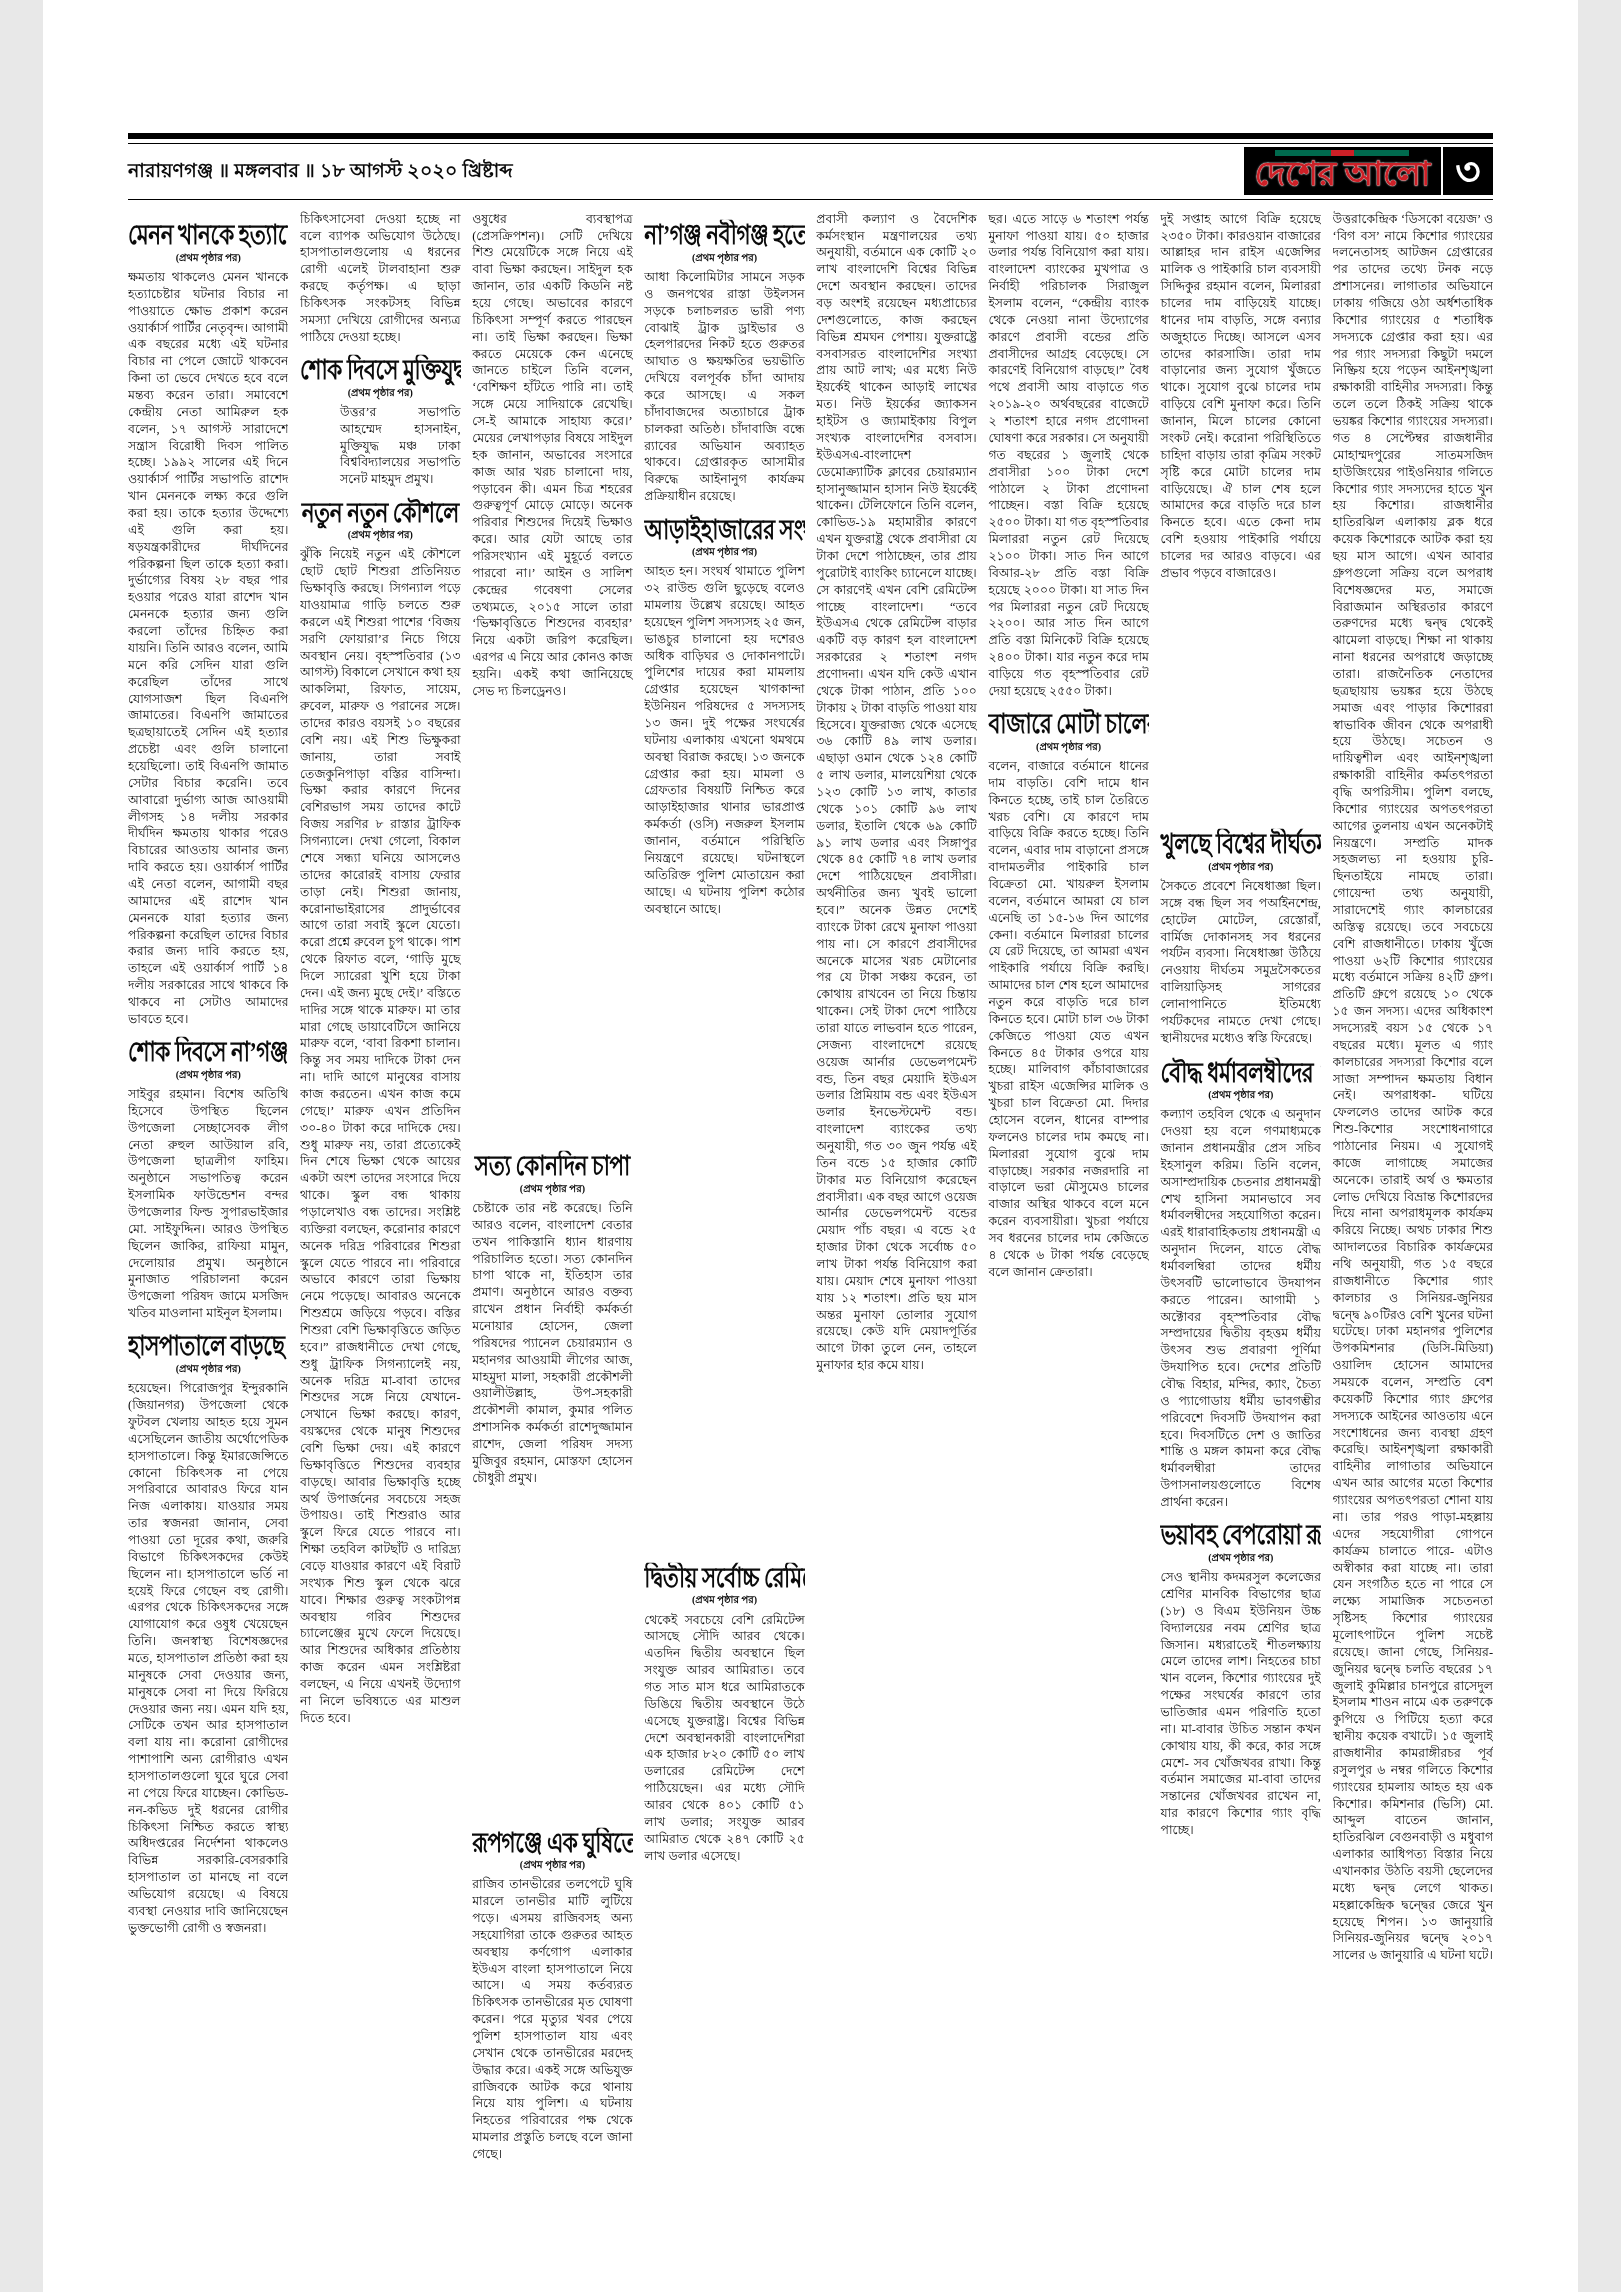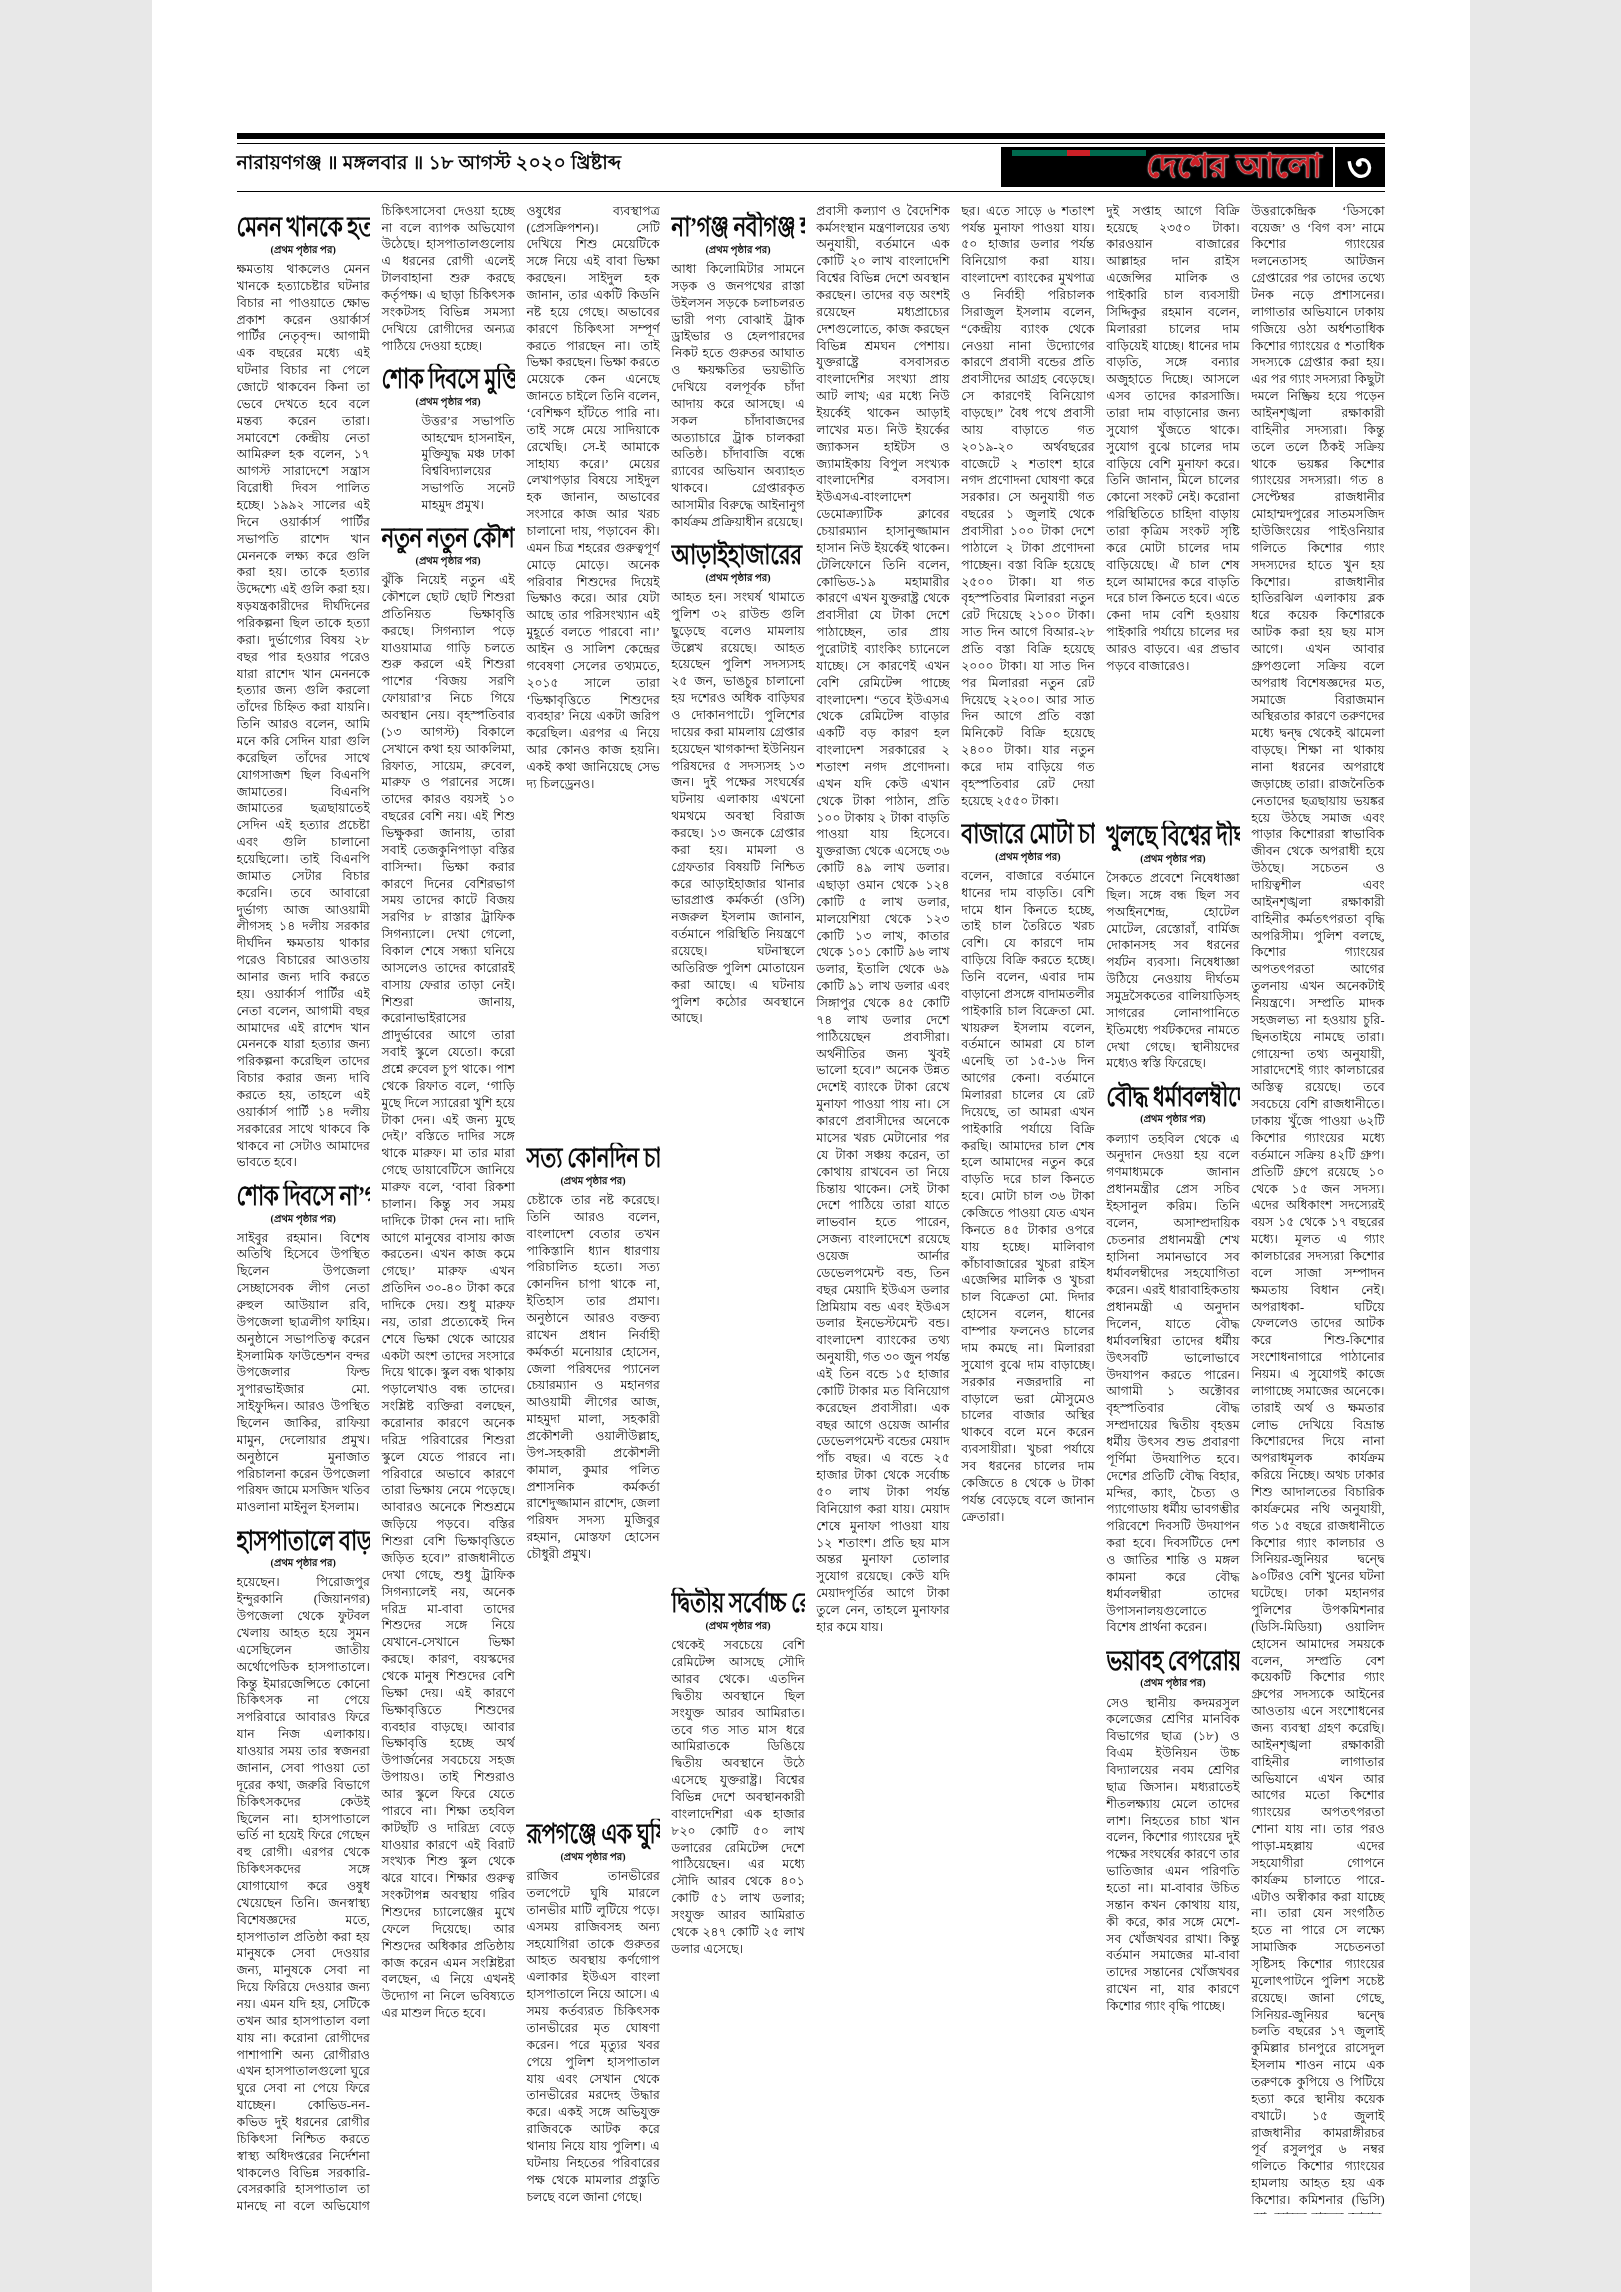"নারায়ণগঞ্জ ॥ মঙ্গলবার ॥ ১৮" .page { width: 1318px -> 1535px }
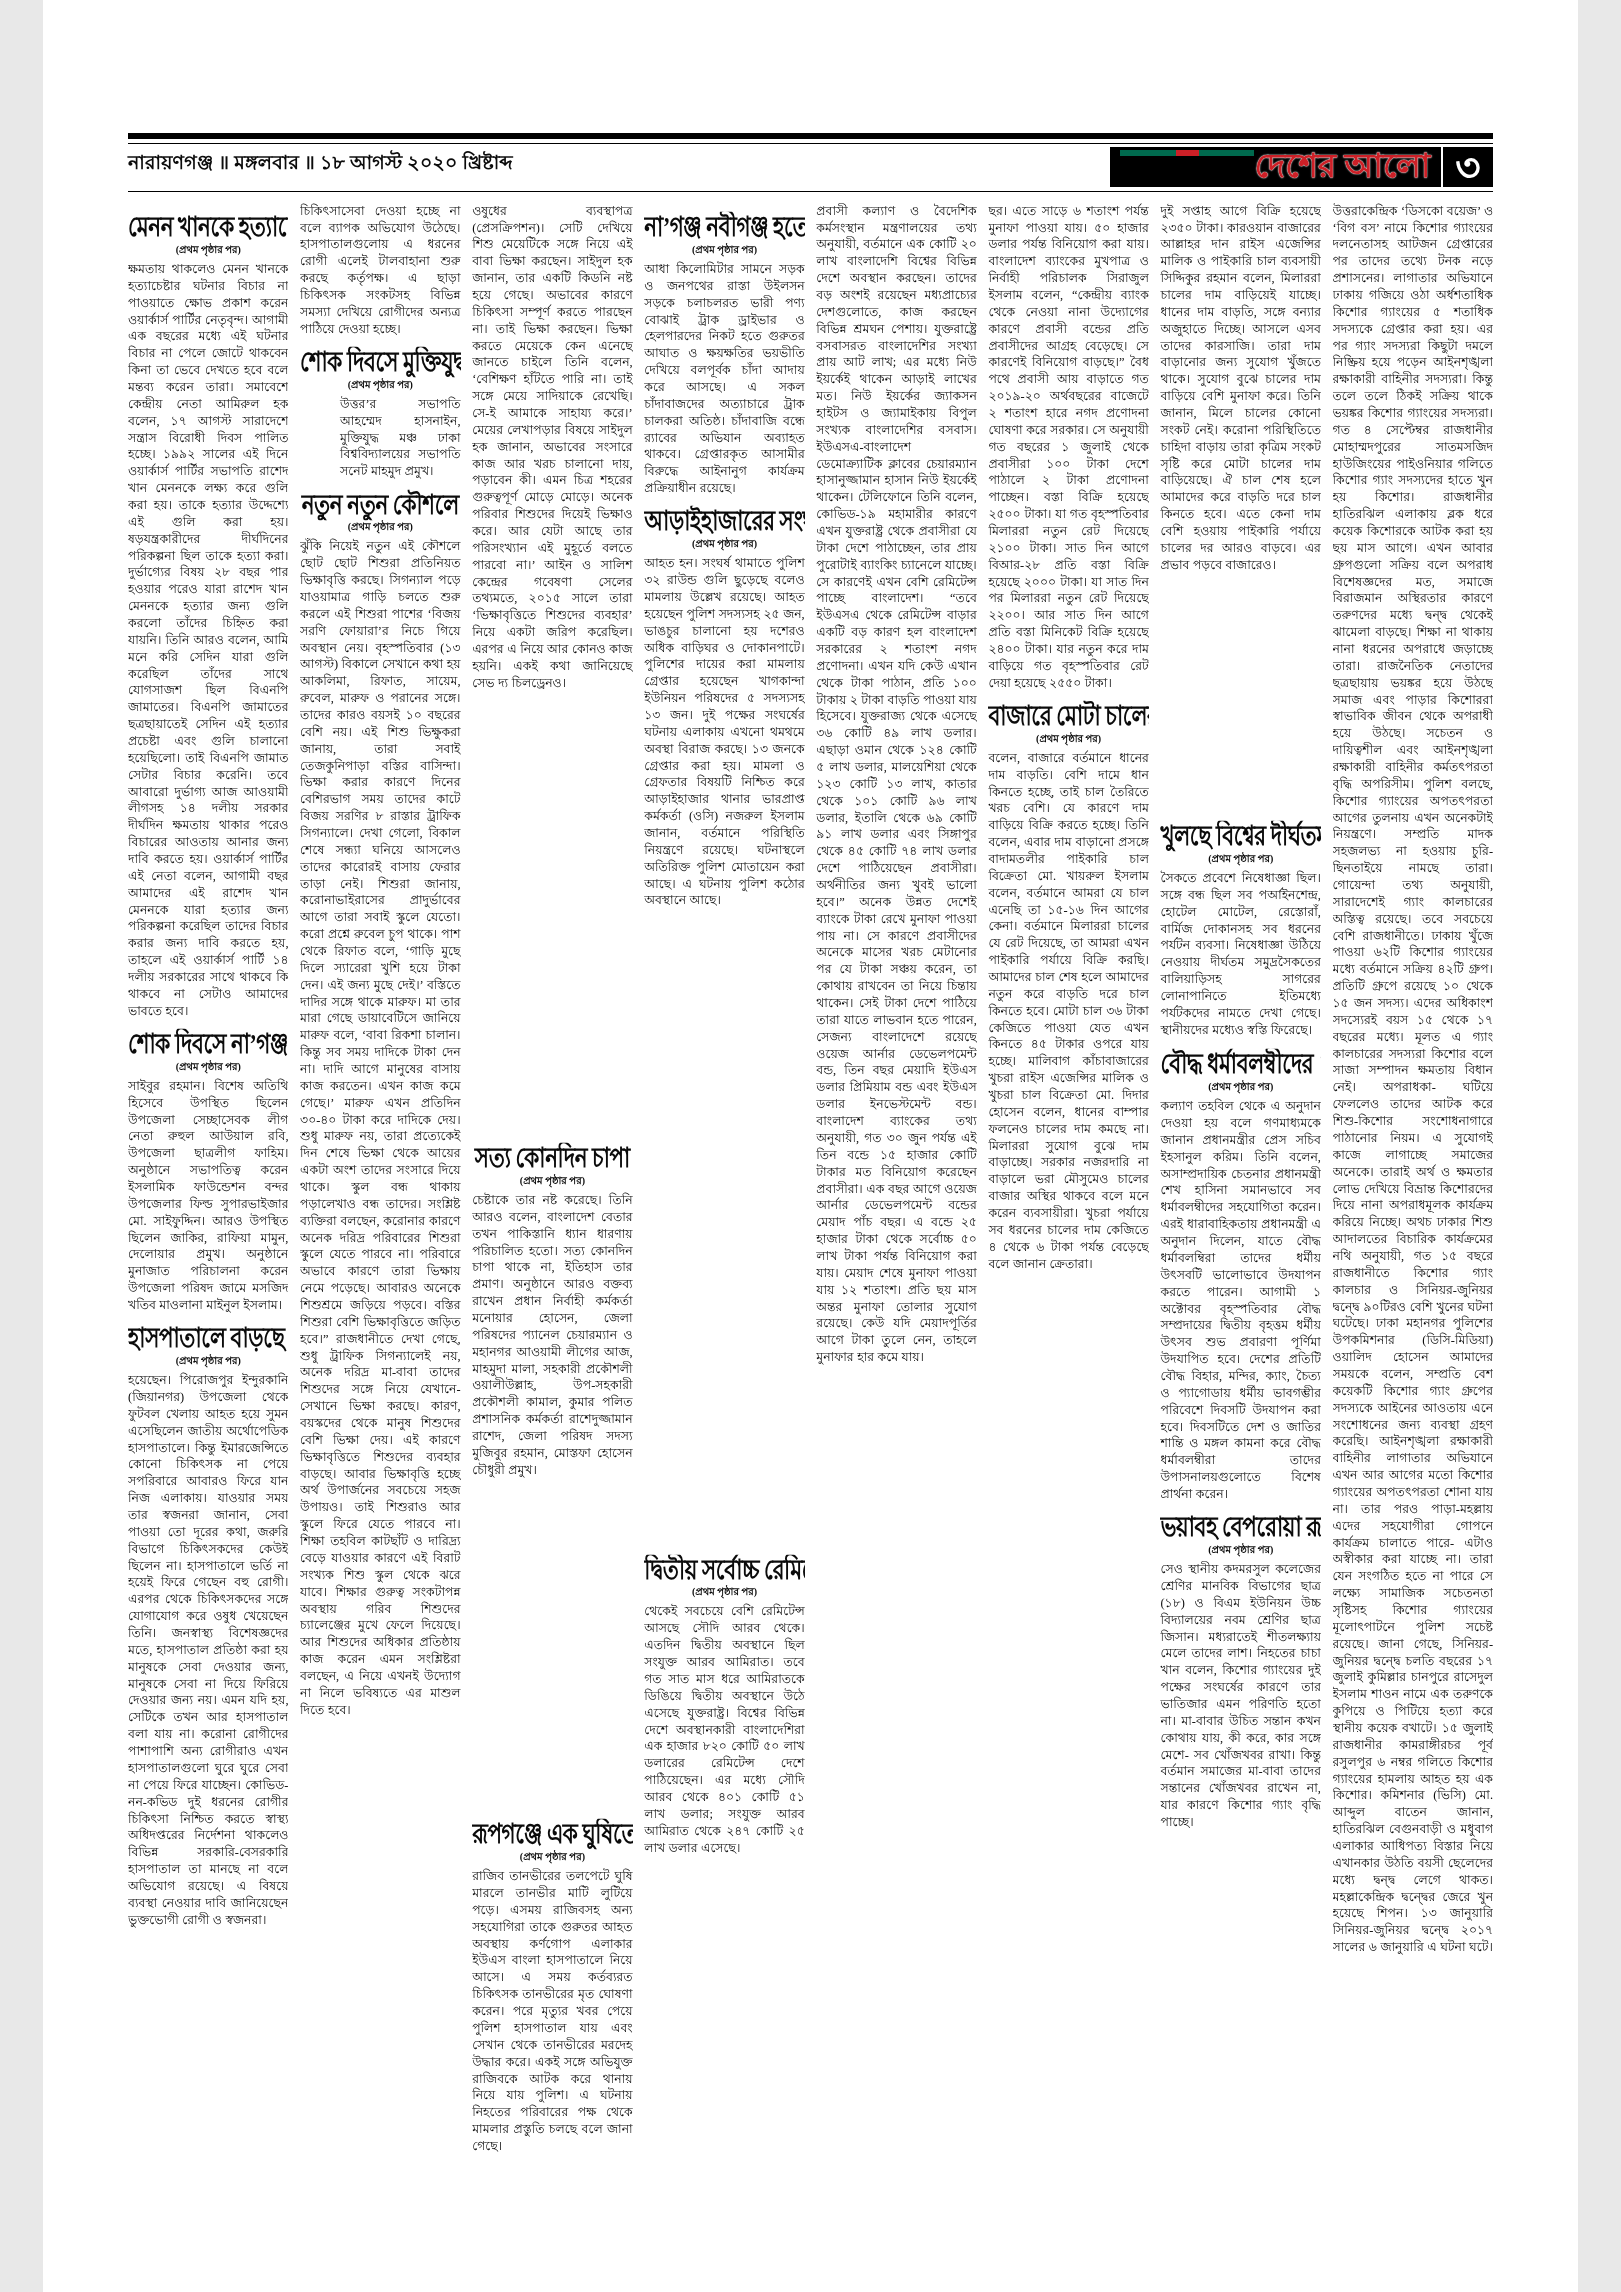"দেশের আলো" .brandbox { flex-direction: row -> column }
